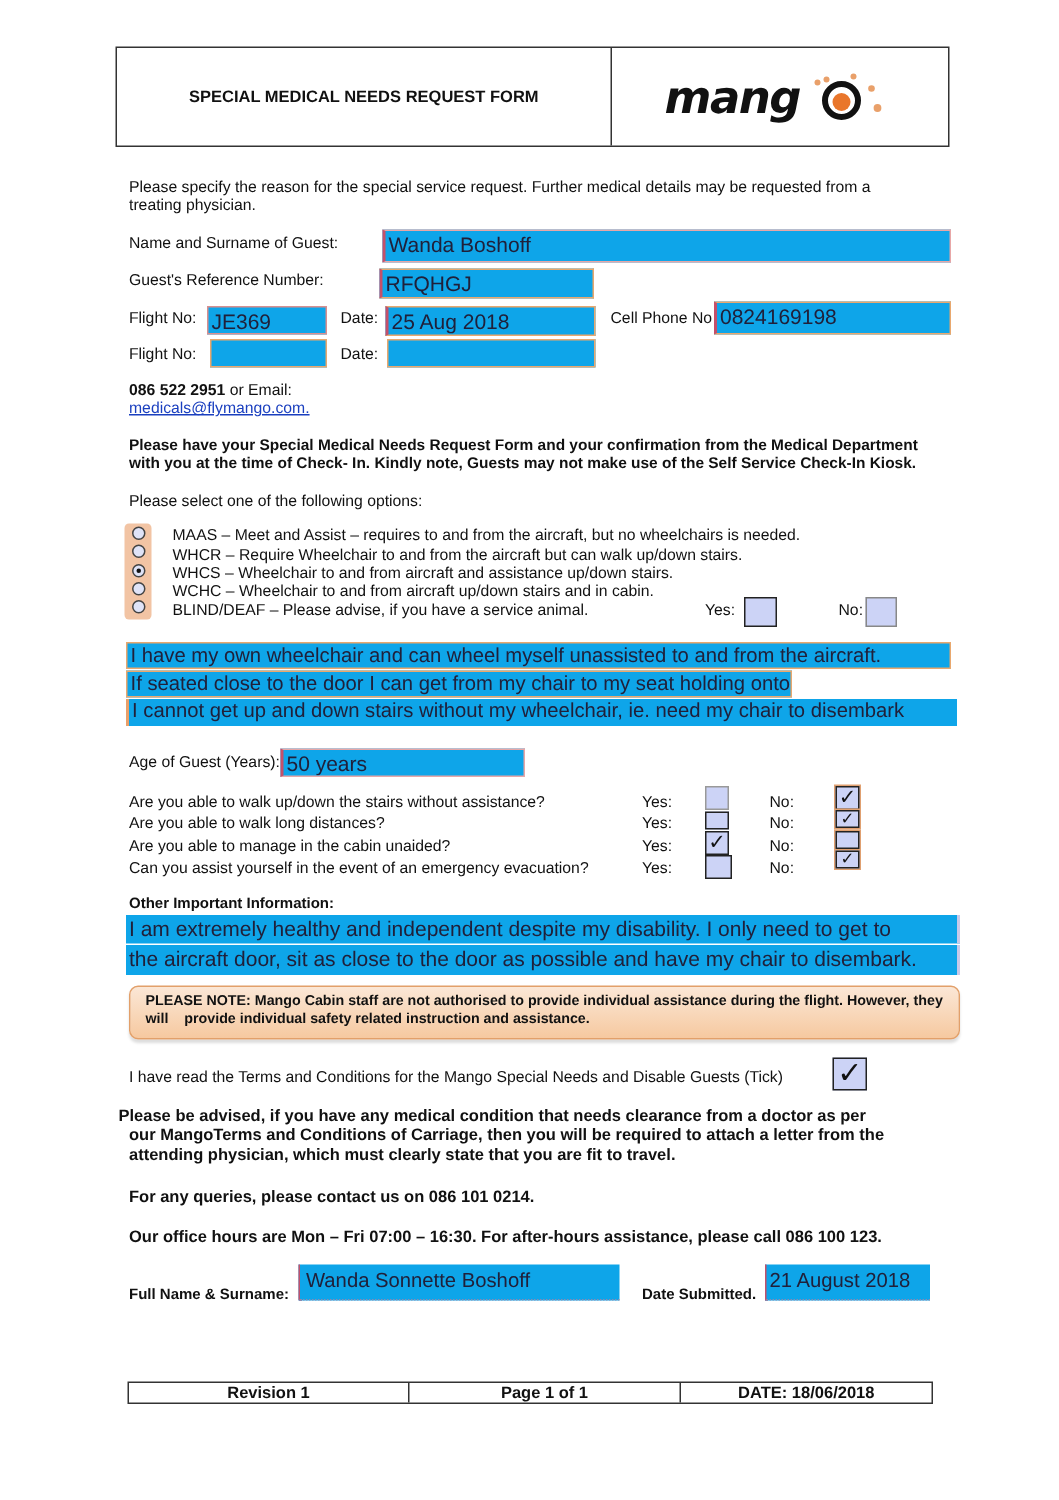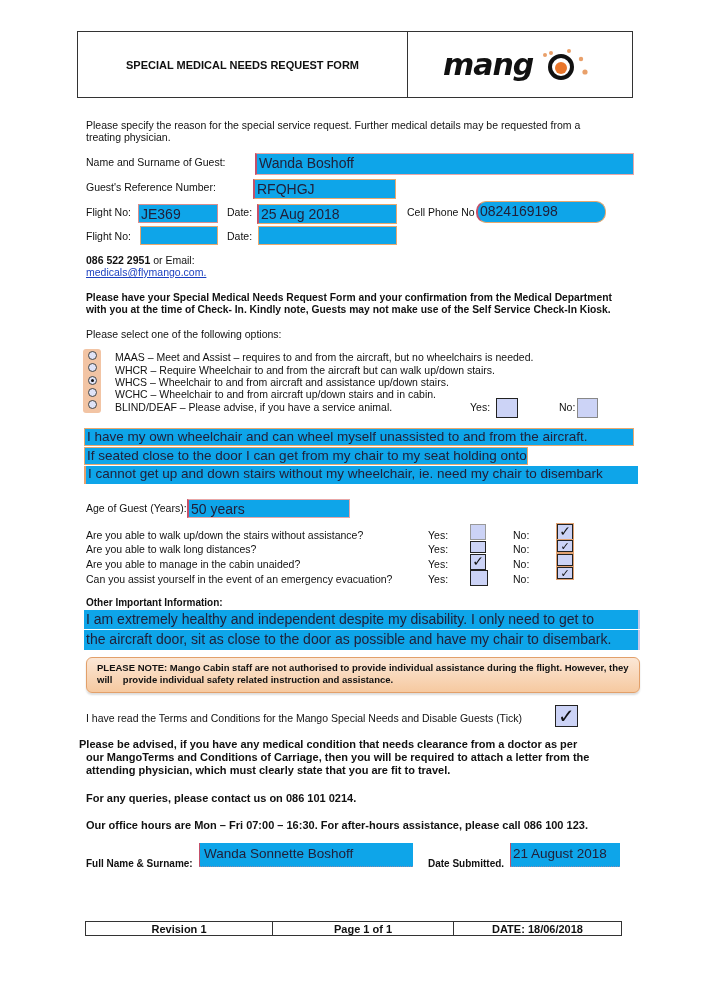"0824169198" div.field { border-radius: 10px -> none; width: 130px -> 158px }
